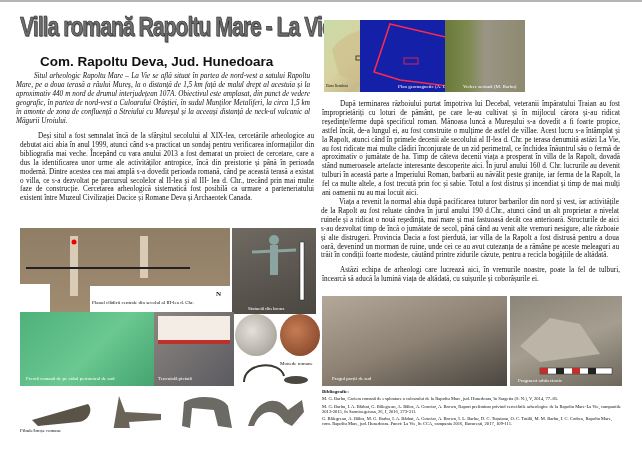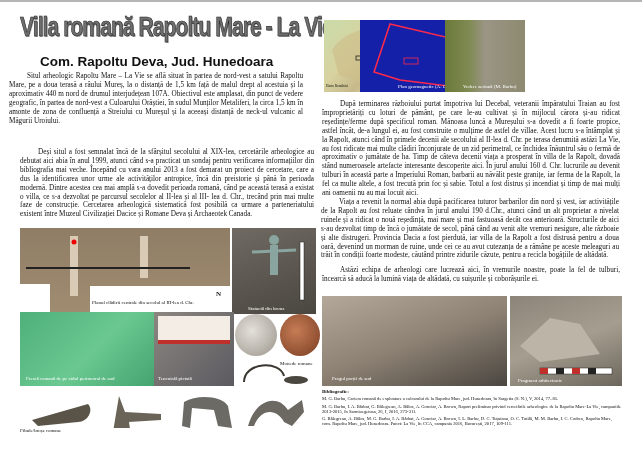"Situl arheologic Rapoltu Mare –" .p1 { font-style: none -> italic; left: 9px -> 16px }
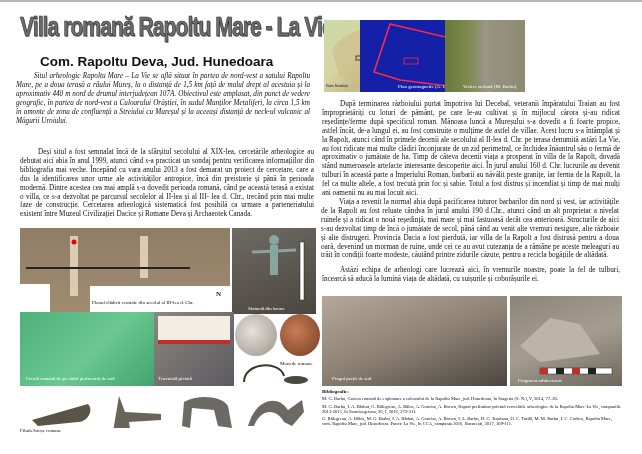"Deși situl a fost semnalat" .p2 { top: 148px -> 132px }
